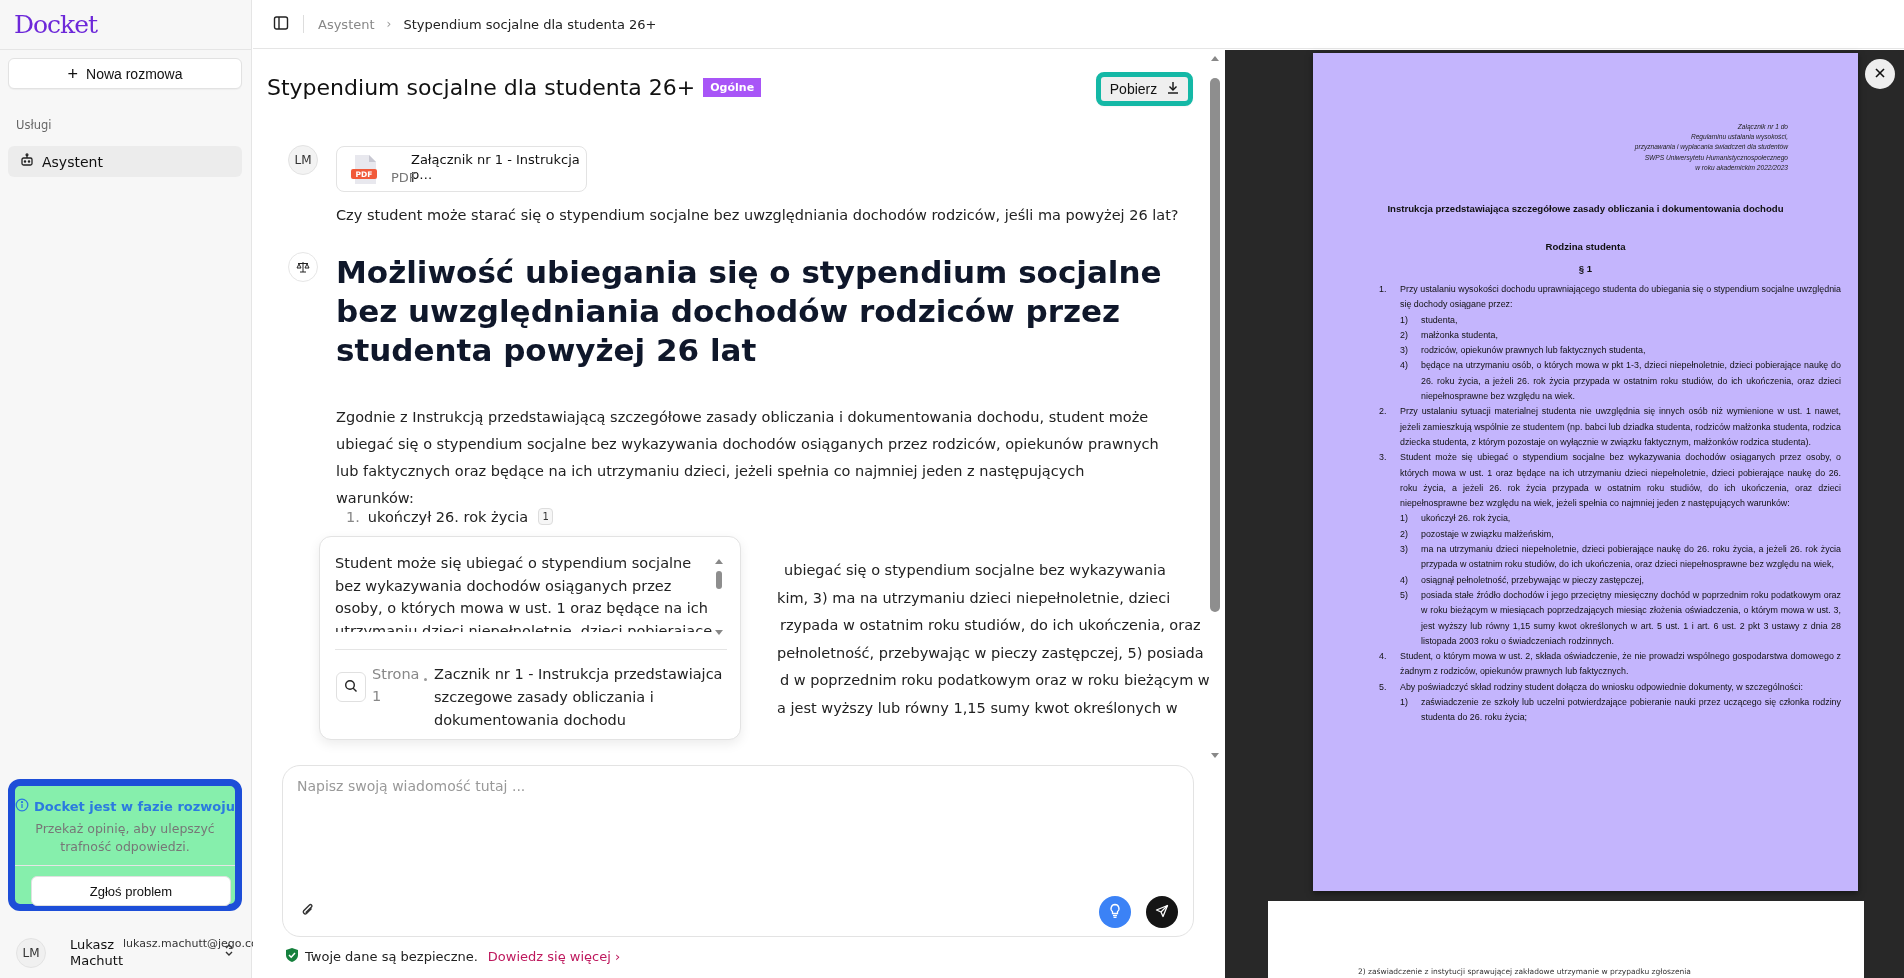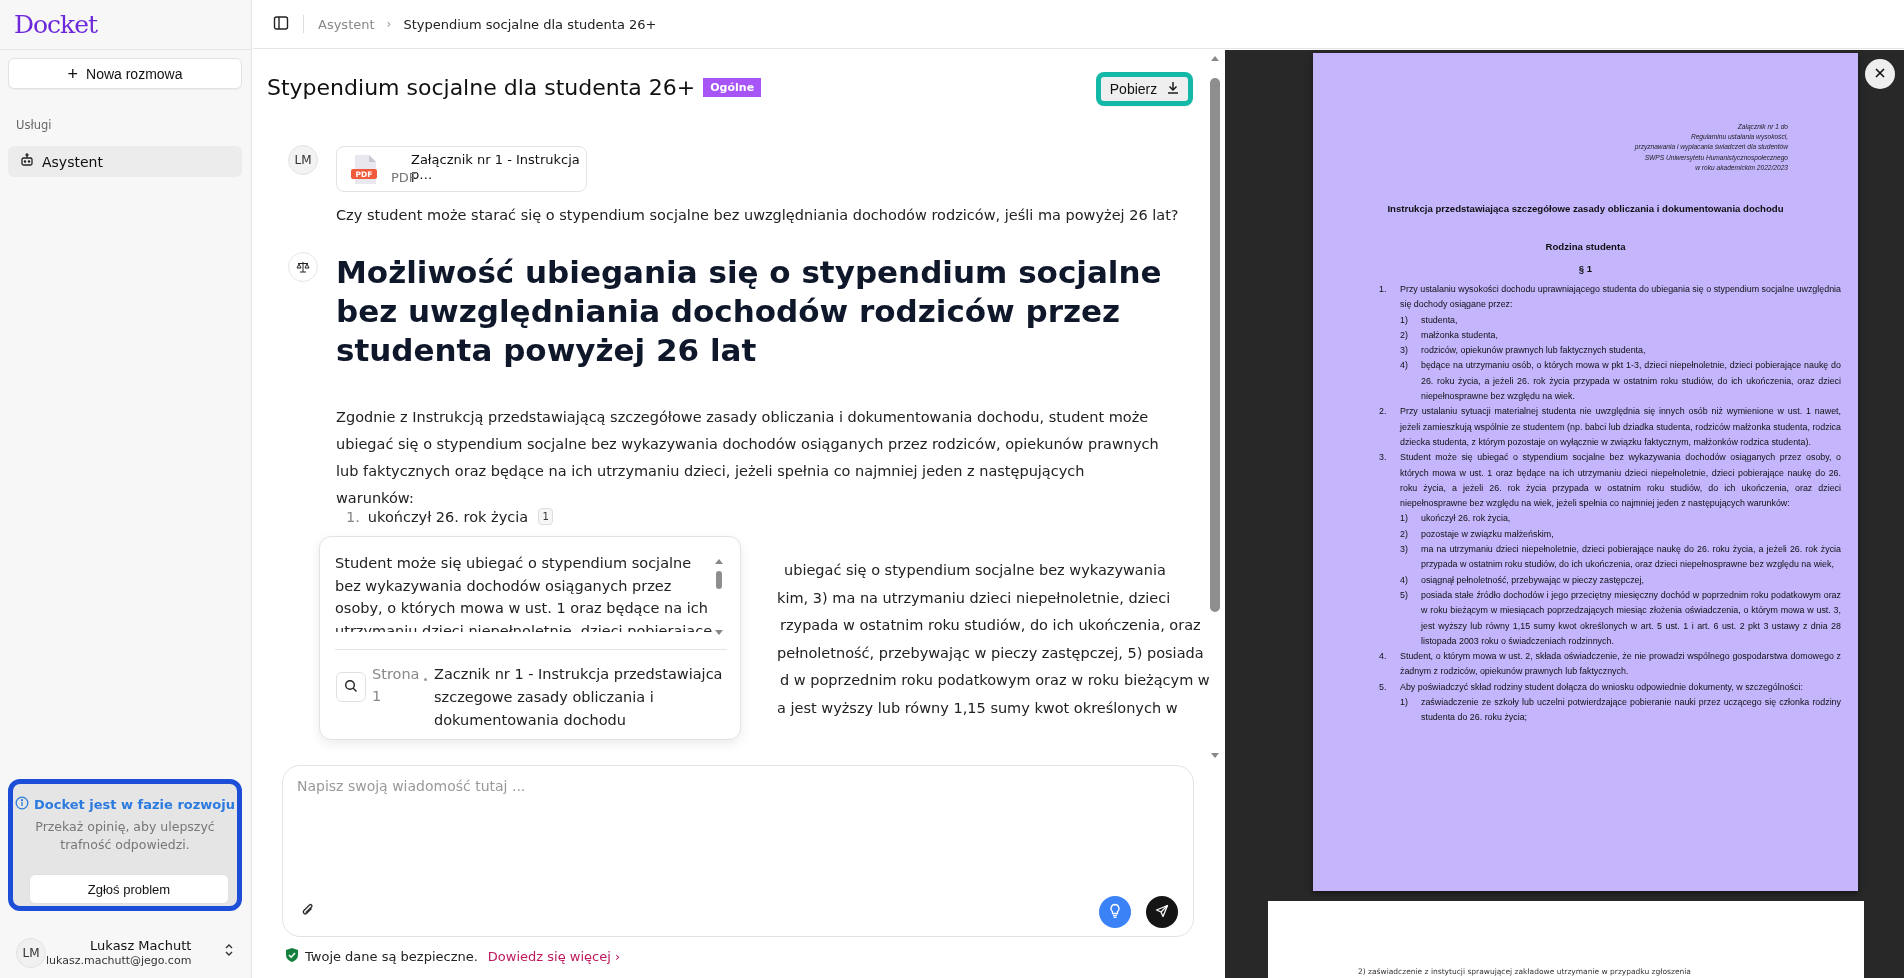"Docket jest w fazie rozwoju" .notice { background: #e5e5e5 -> #86efac; border: 5px solid #1d4ed8 -> 7px solid #1d4ed8 }
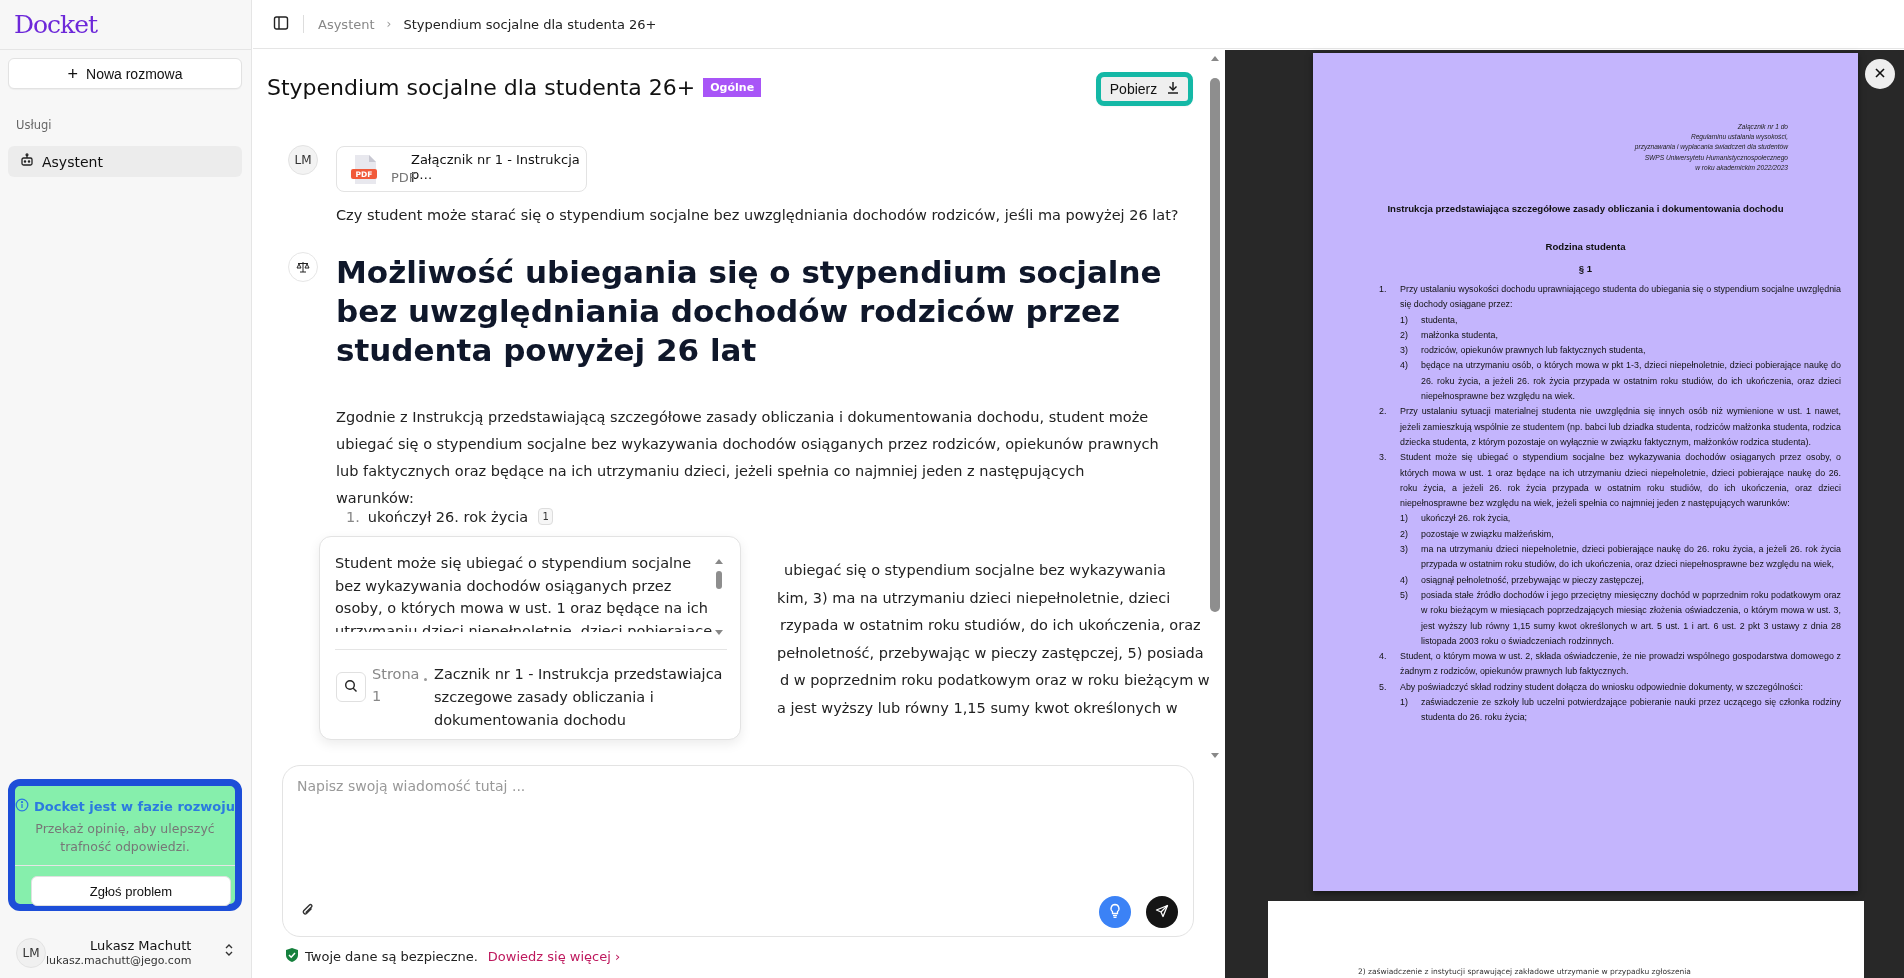"Lukasz Machutt" .user-info { flex-direction: column -> row; margin-left: 0 -> 24px; text-align: right -> none }
